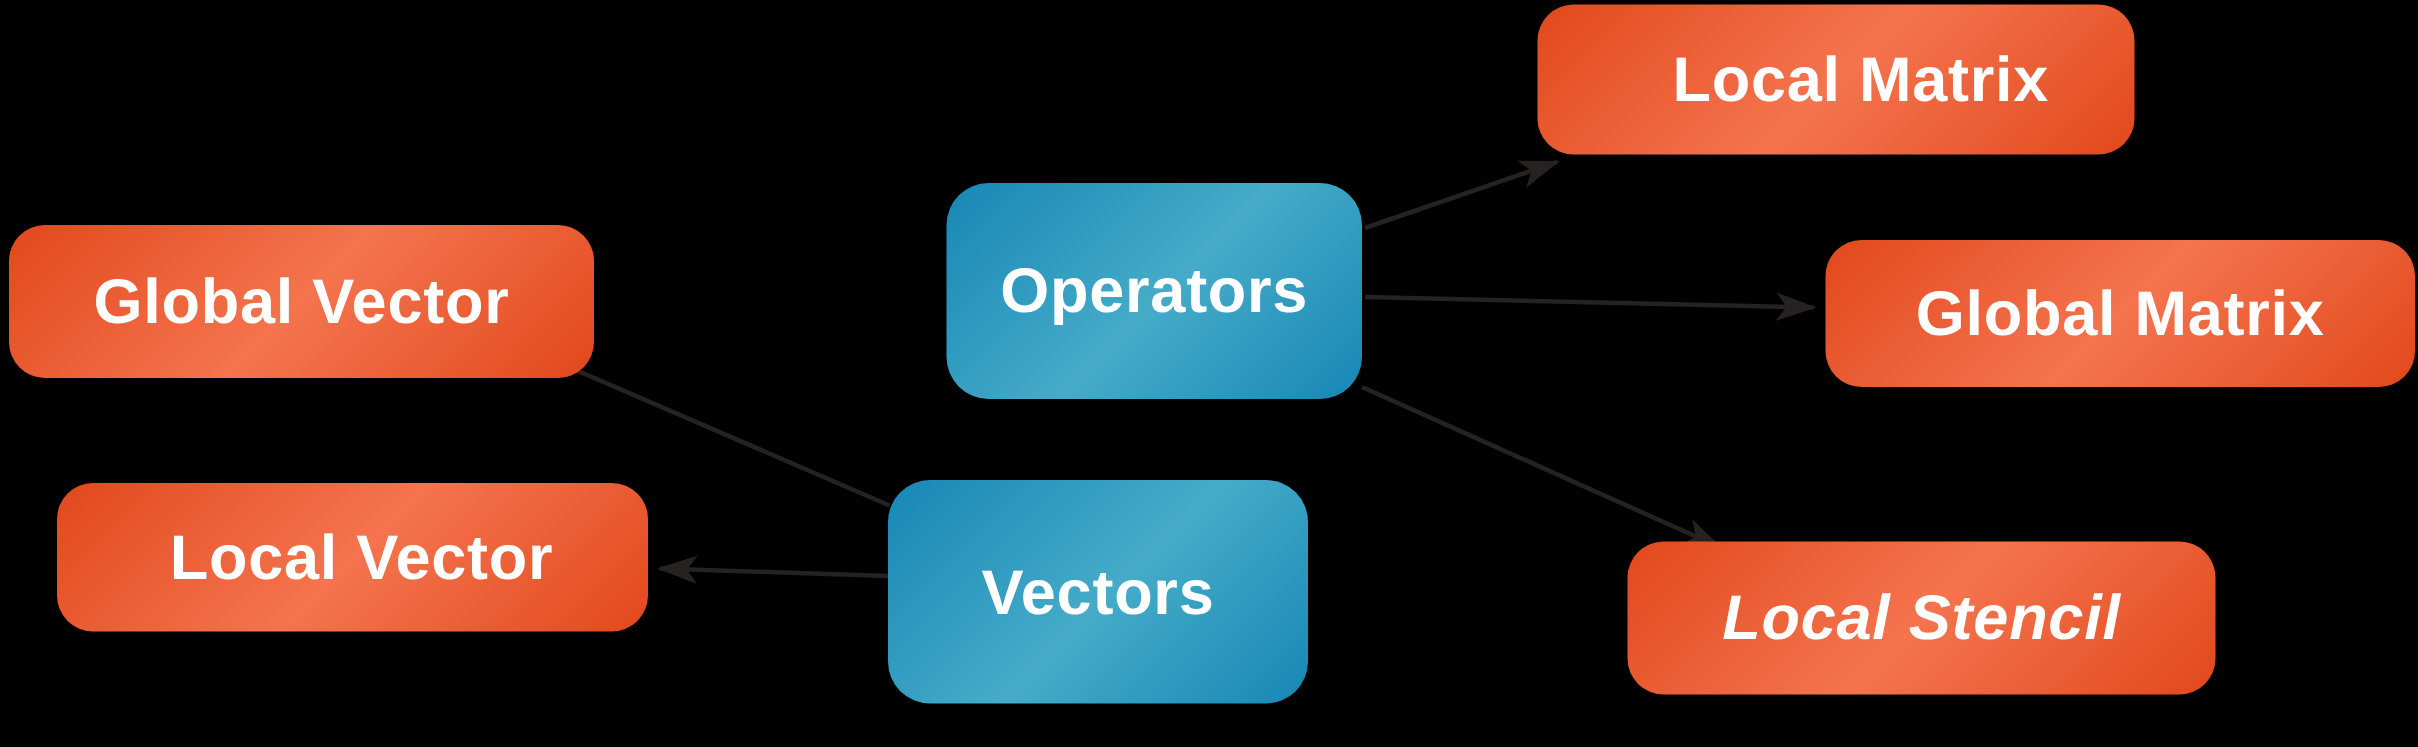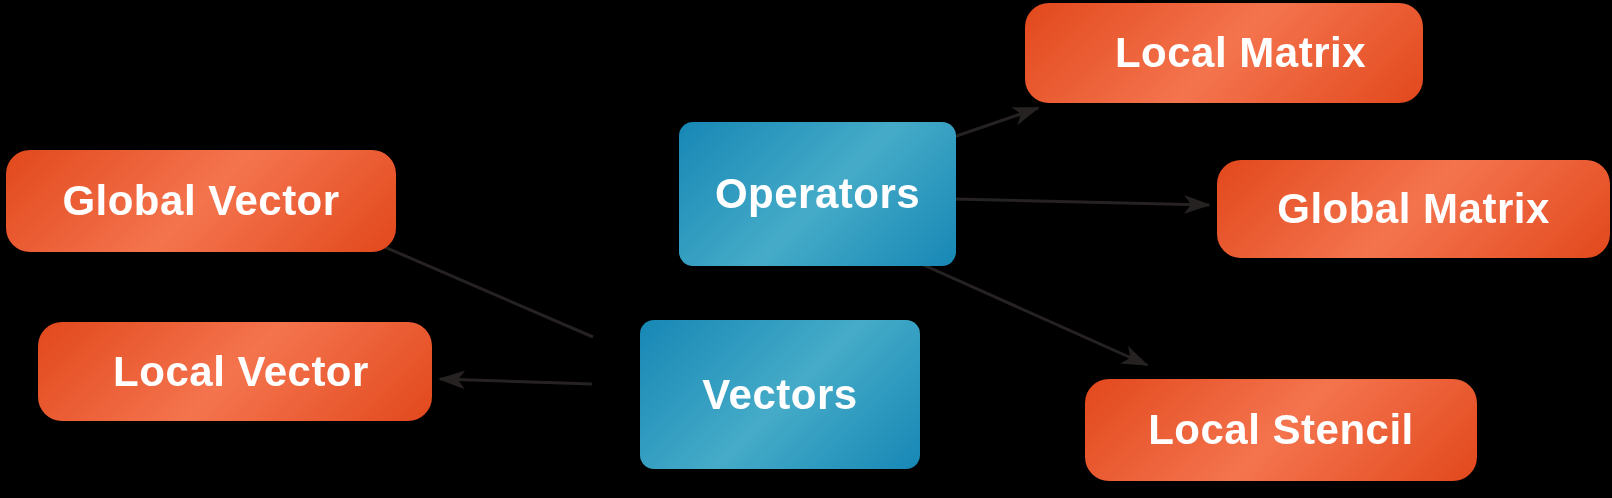"Operators" .node.blue { border-radius: 14px -> 28px; margin-left: 48px -> none }
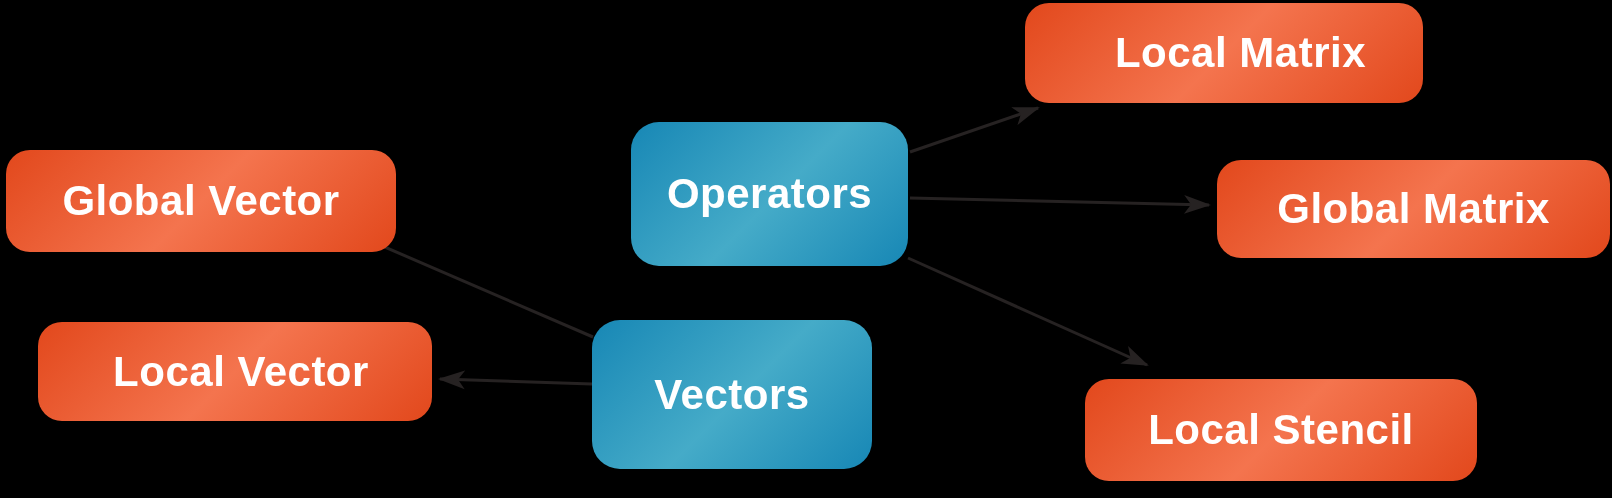"Local Stencil" div.node { font-style: none -> italic; top: 379px -> 361px }
